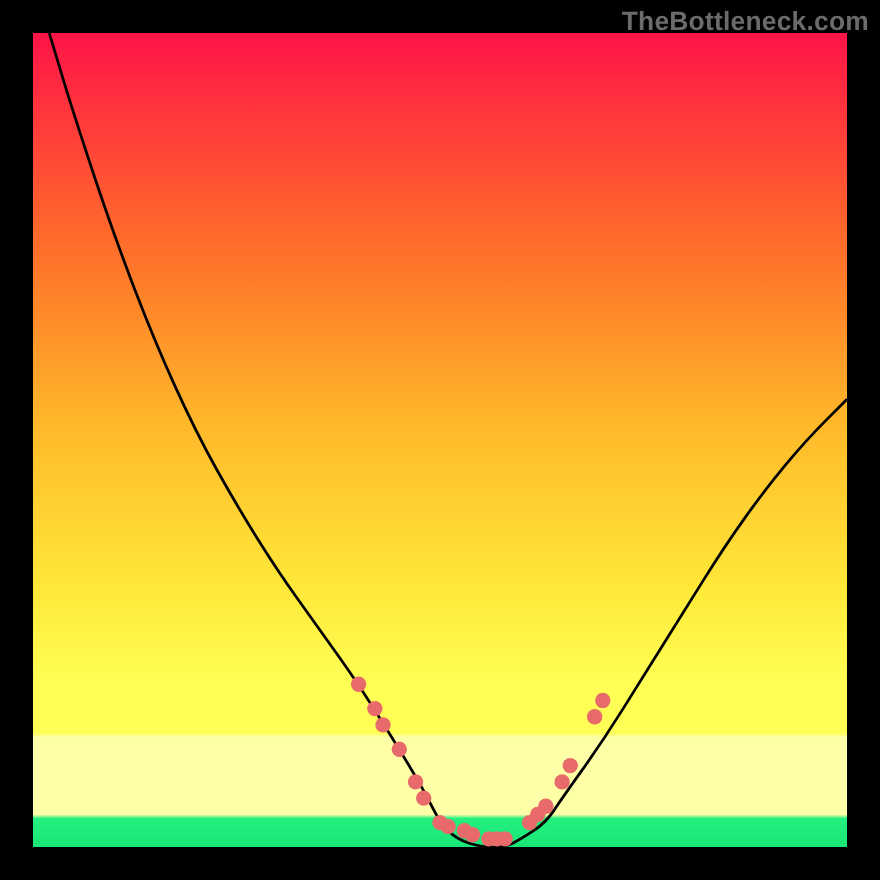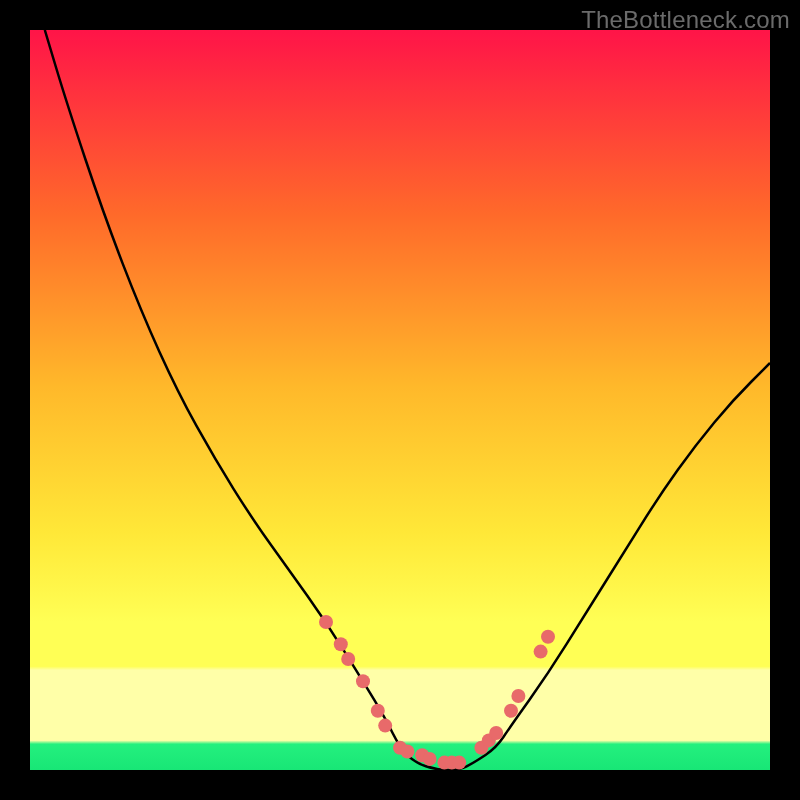"TheBottleneck.com" .watermark { font-weight: 400 -> 700 }
